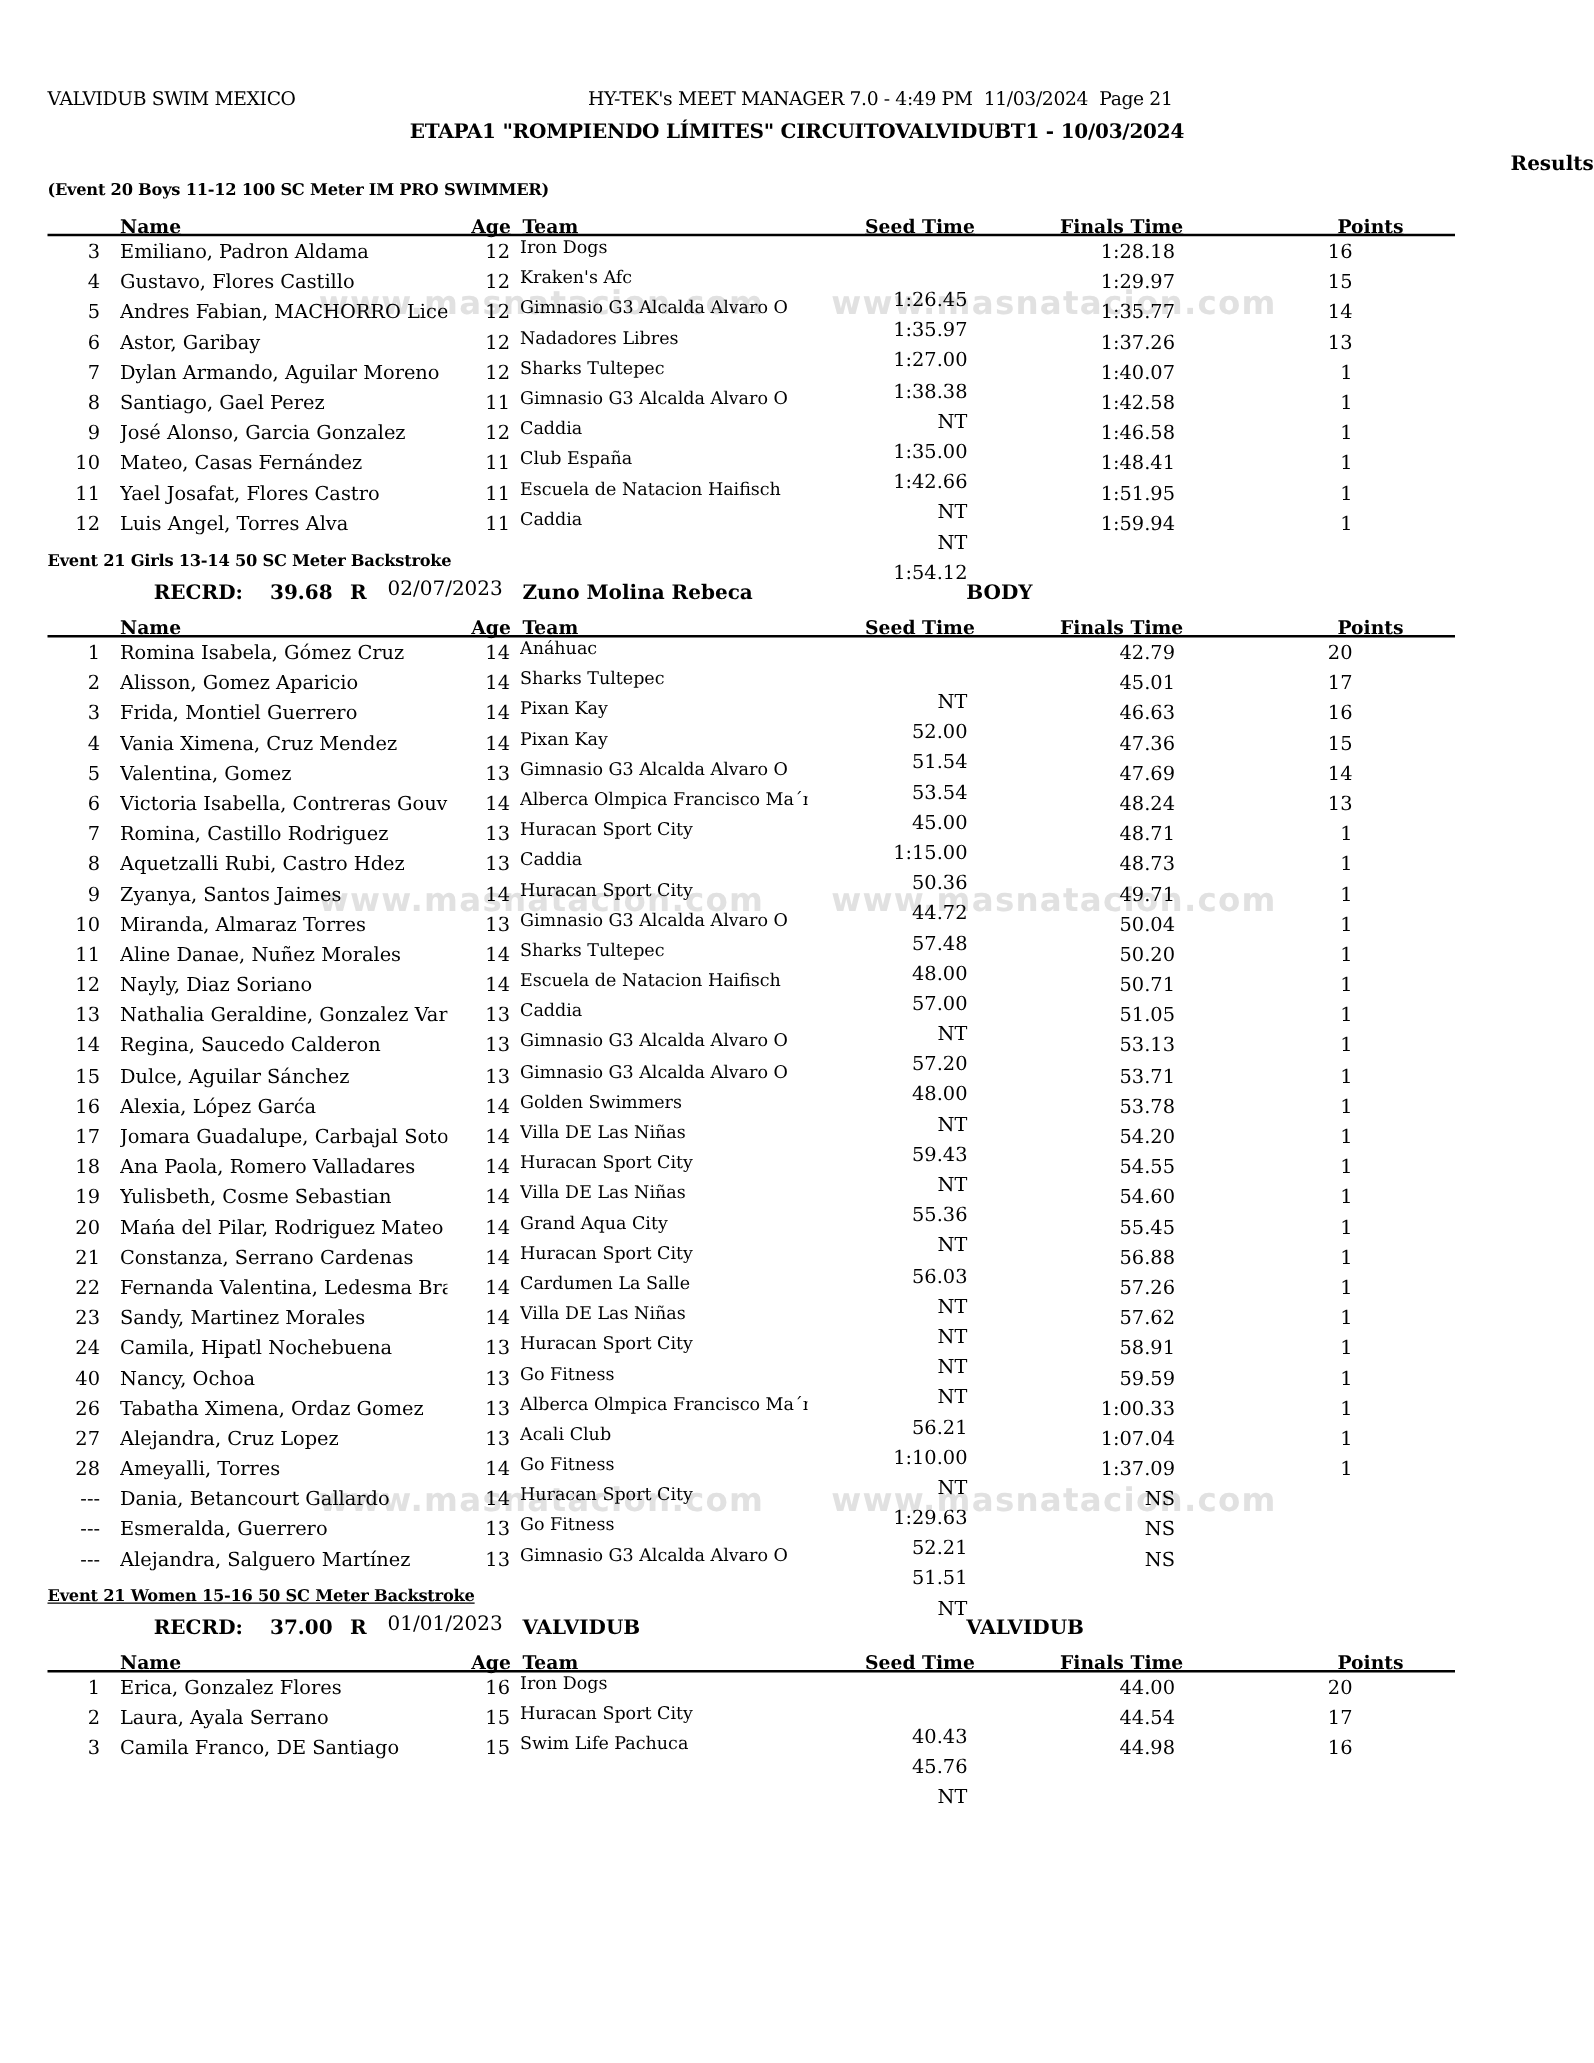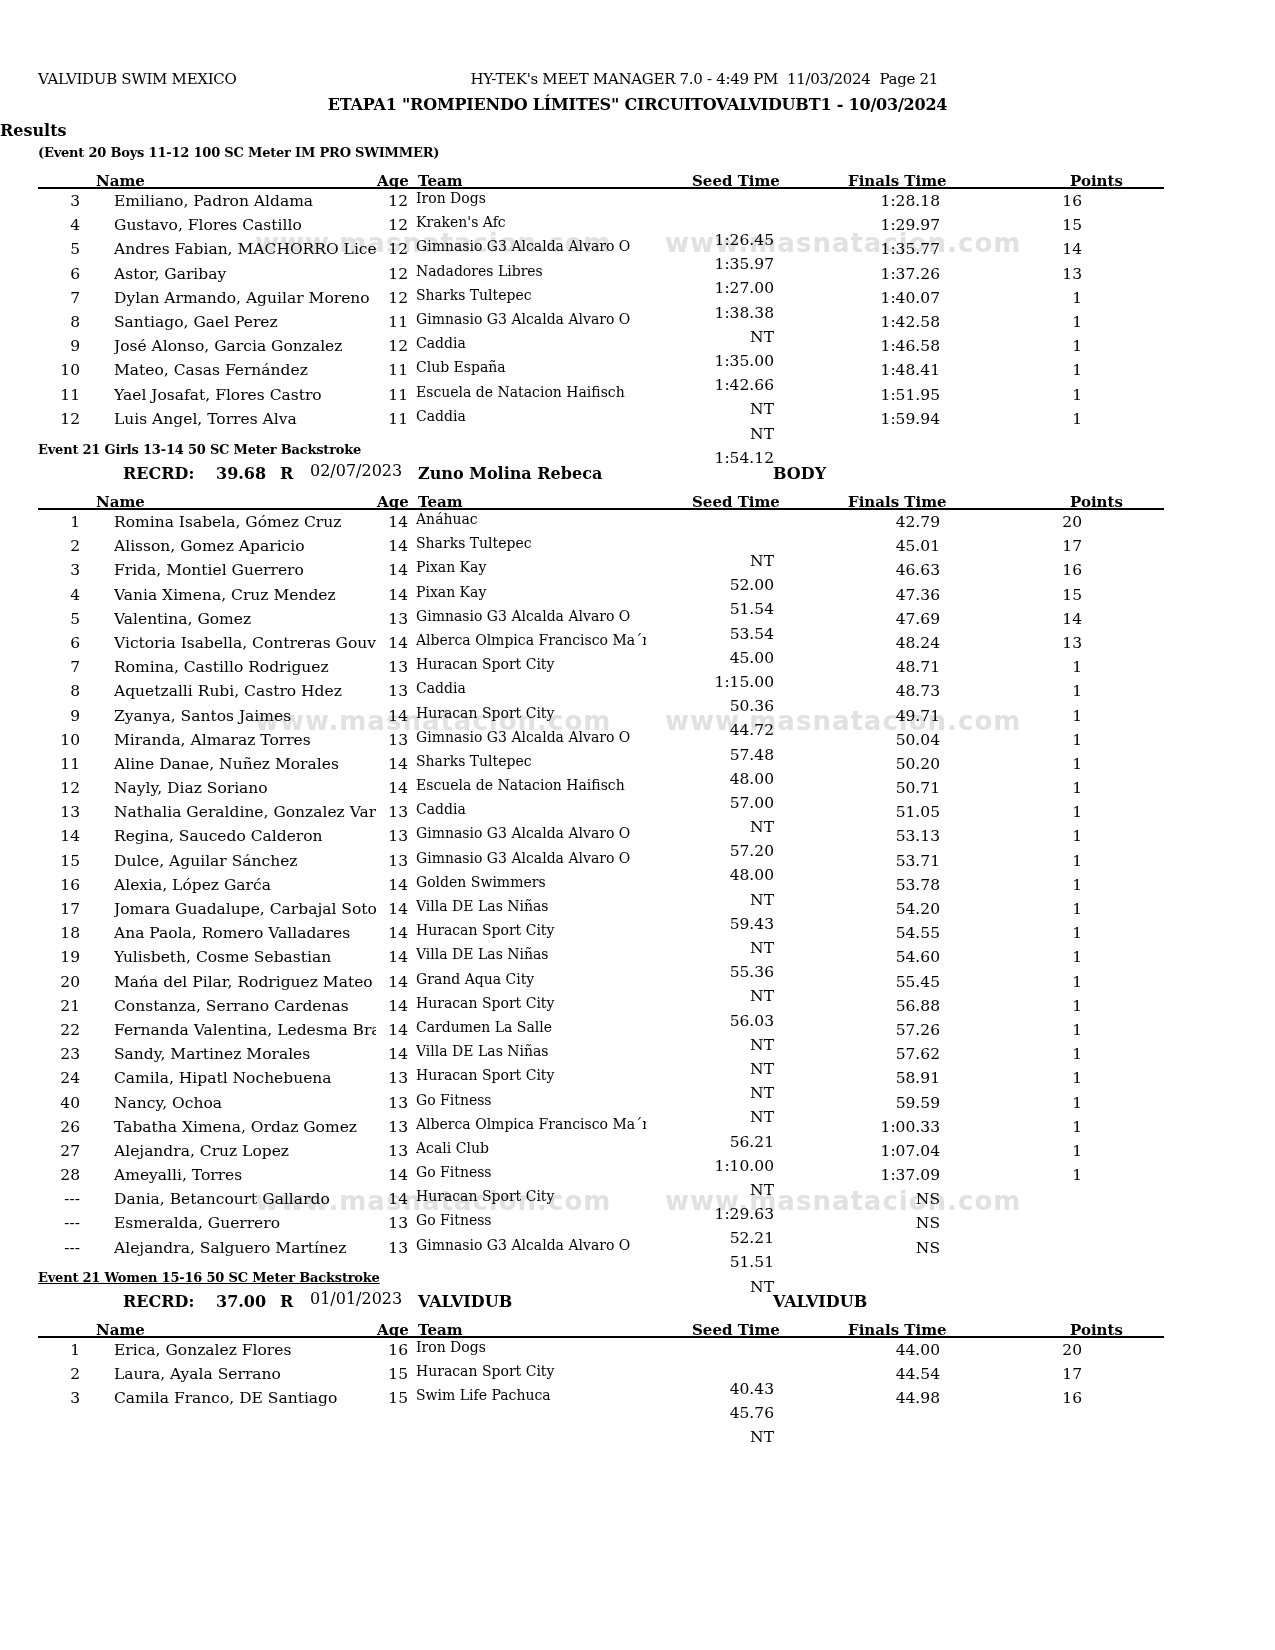"Results" .results-title { text-align: left -> right }
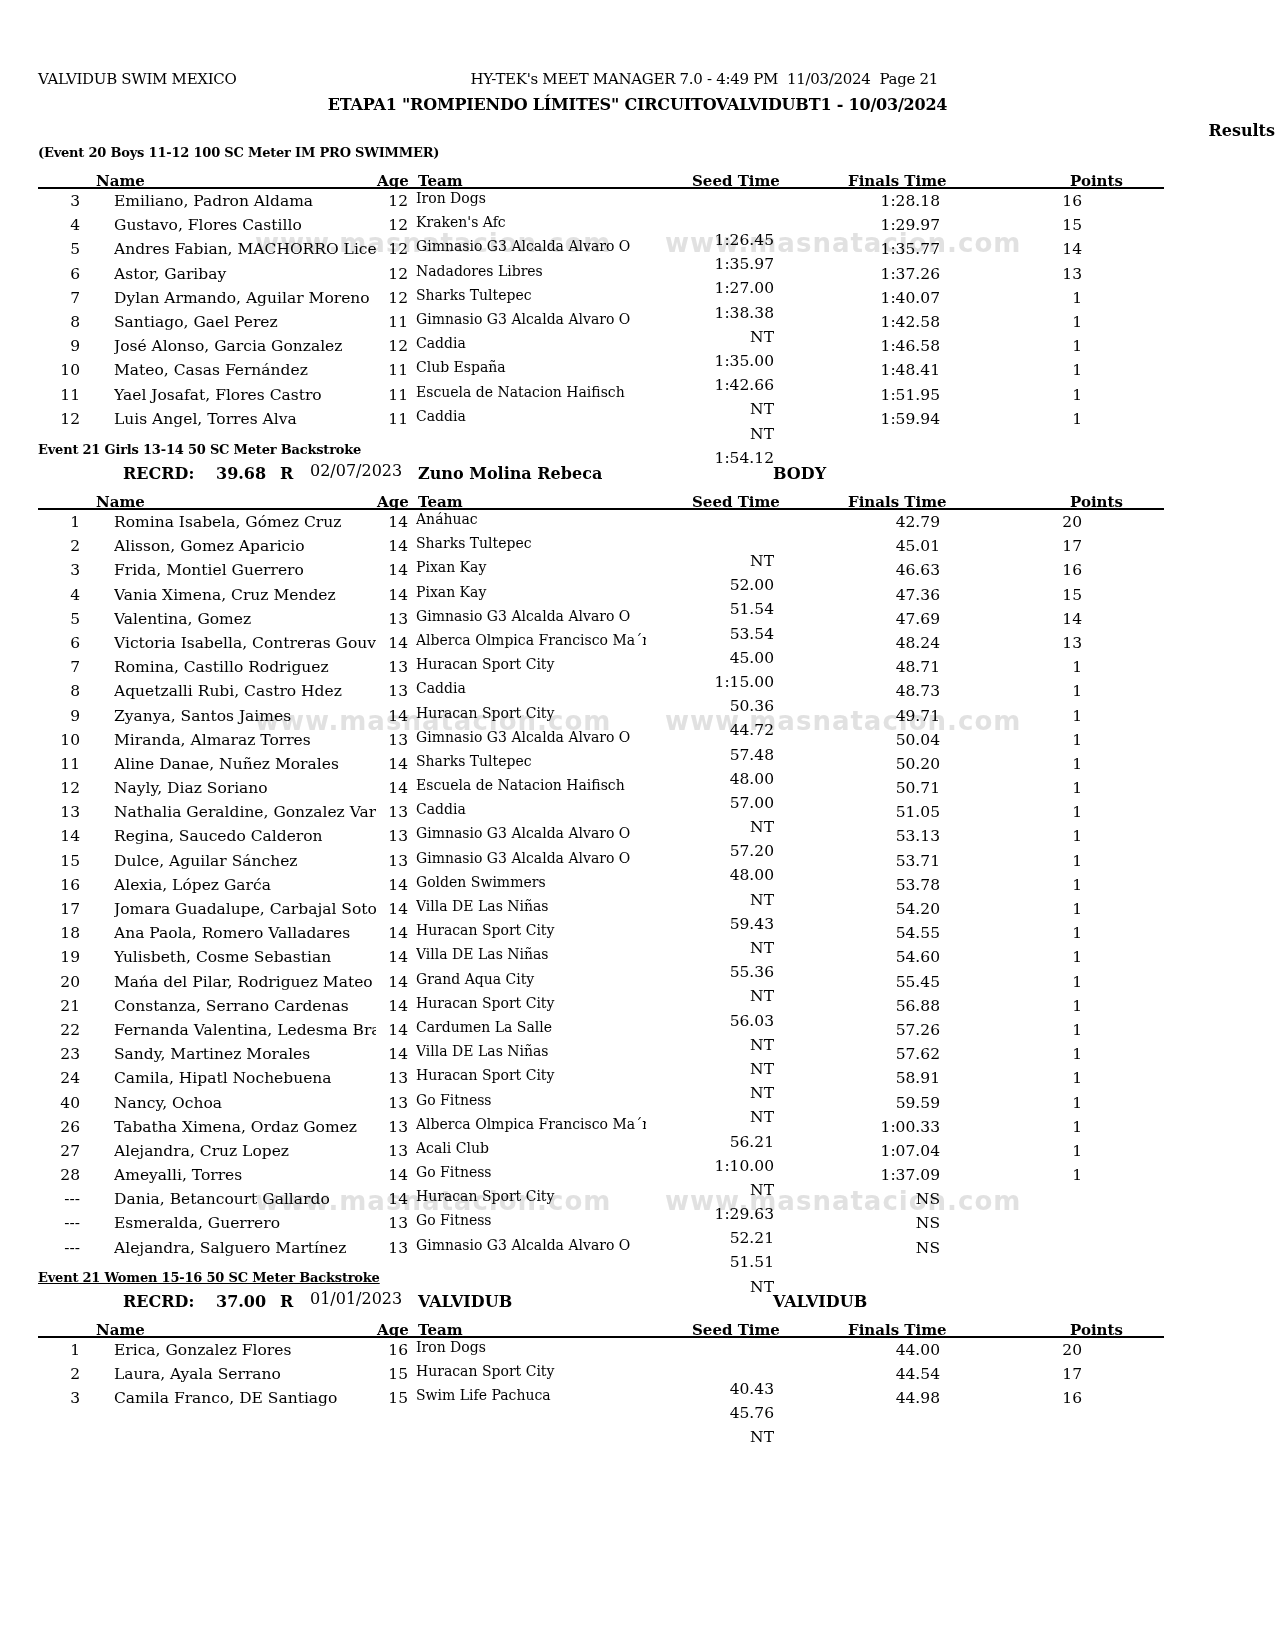"Emiliano, Padron Aldama" .c-name { margin-left: 18px -> none }
